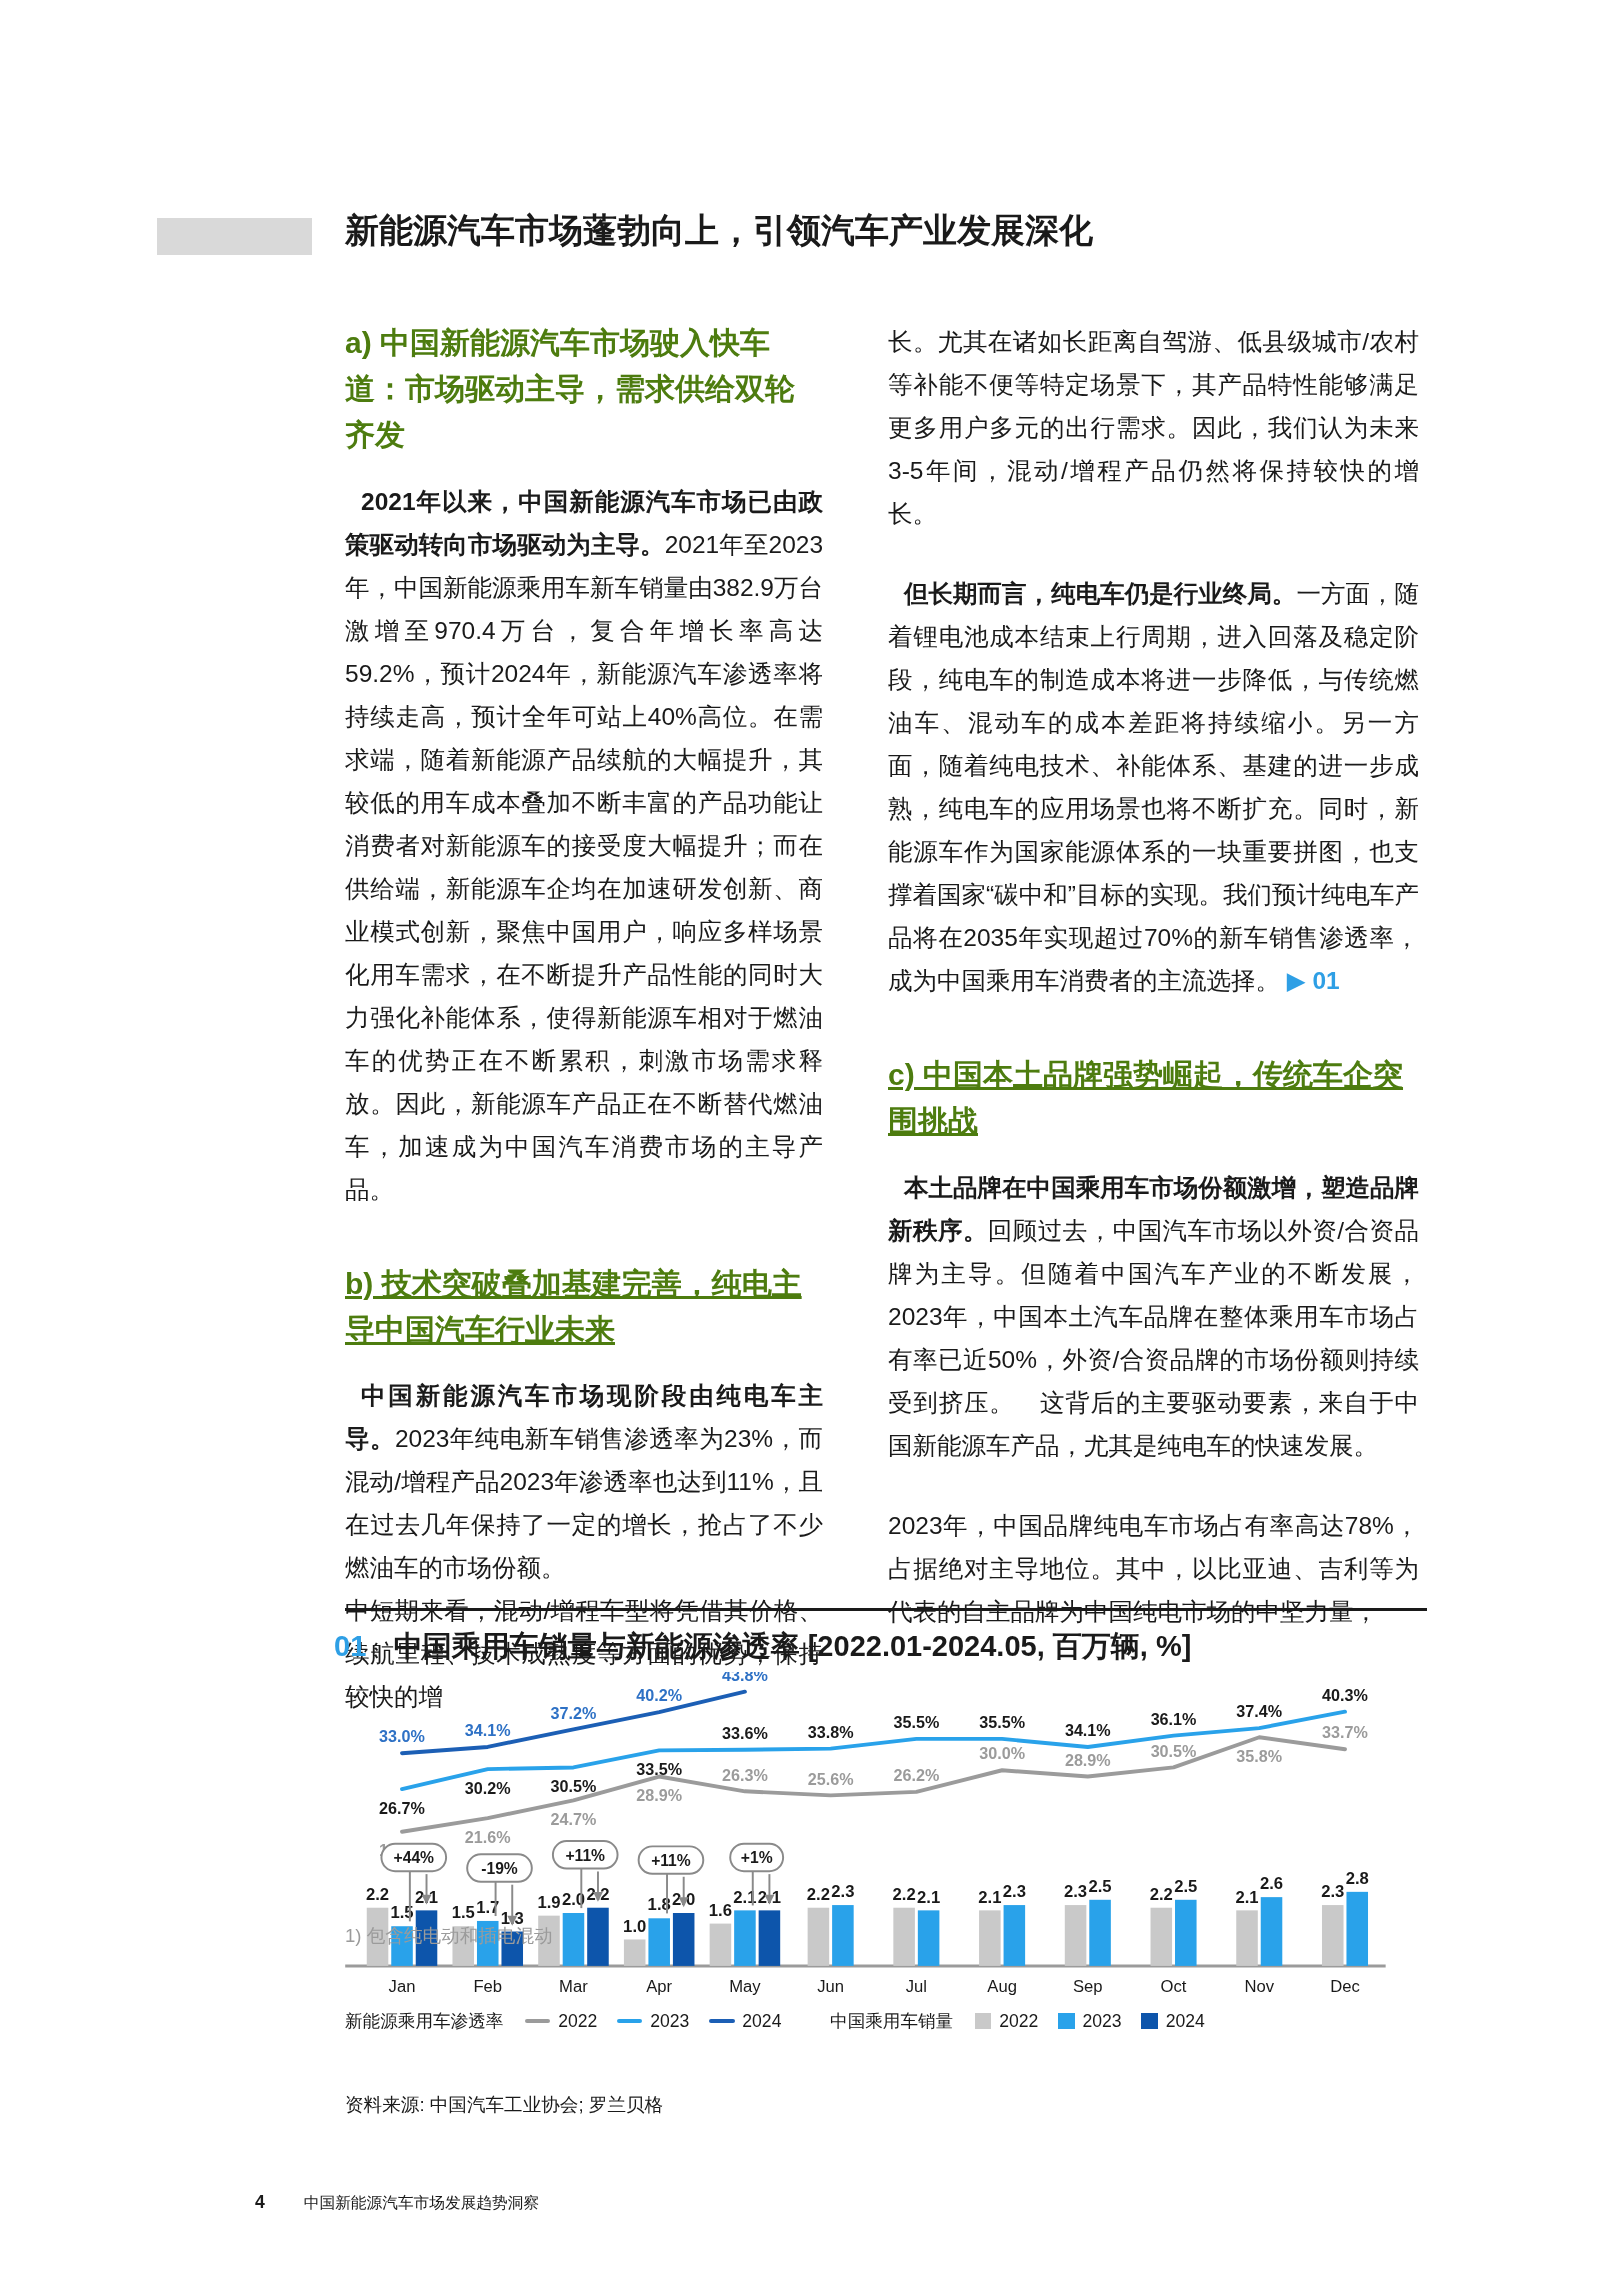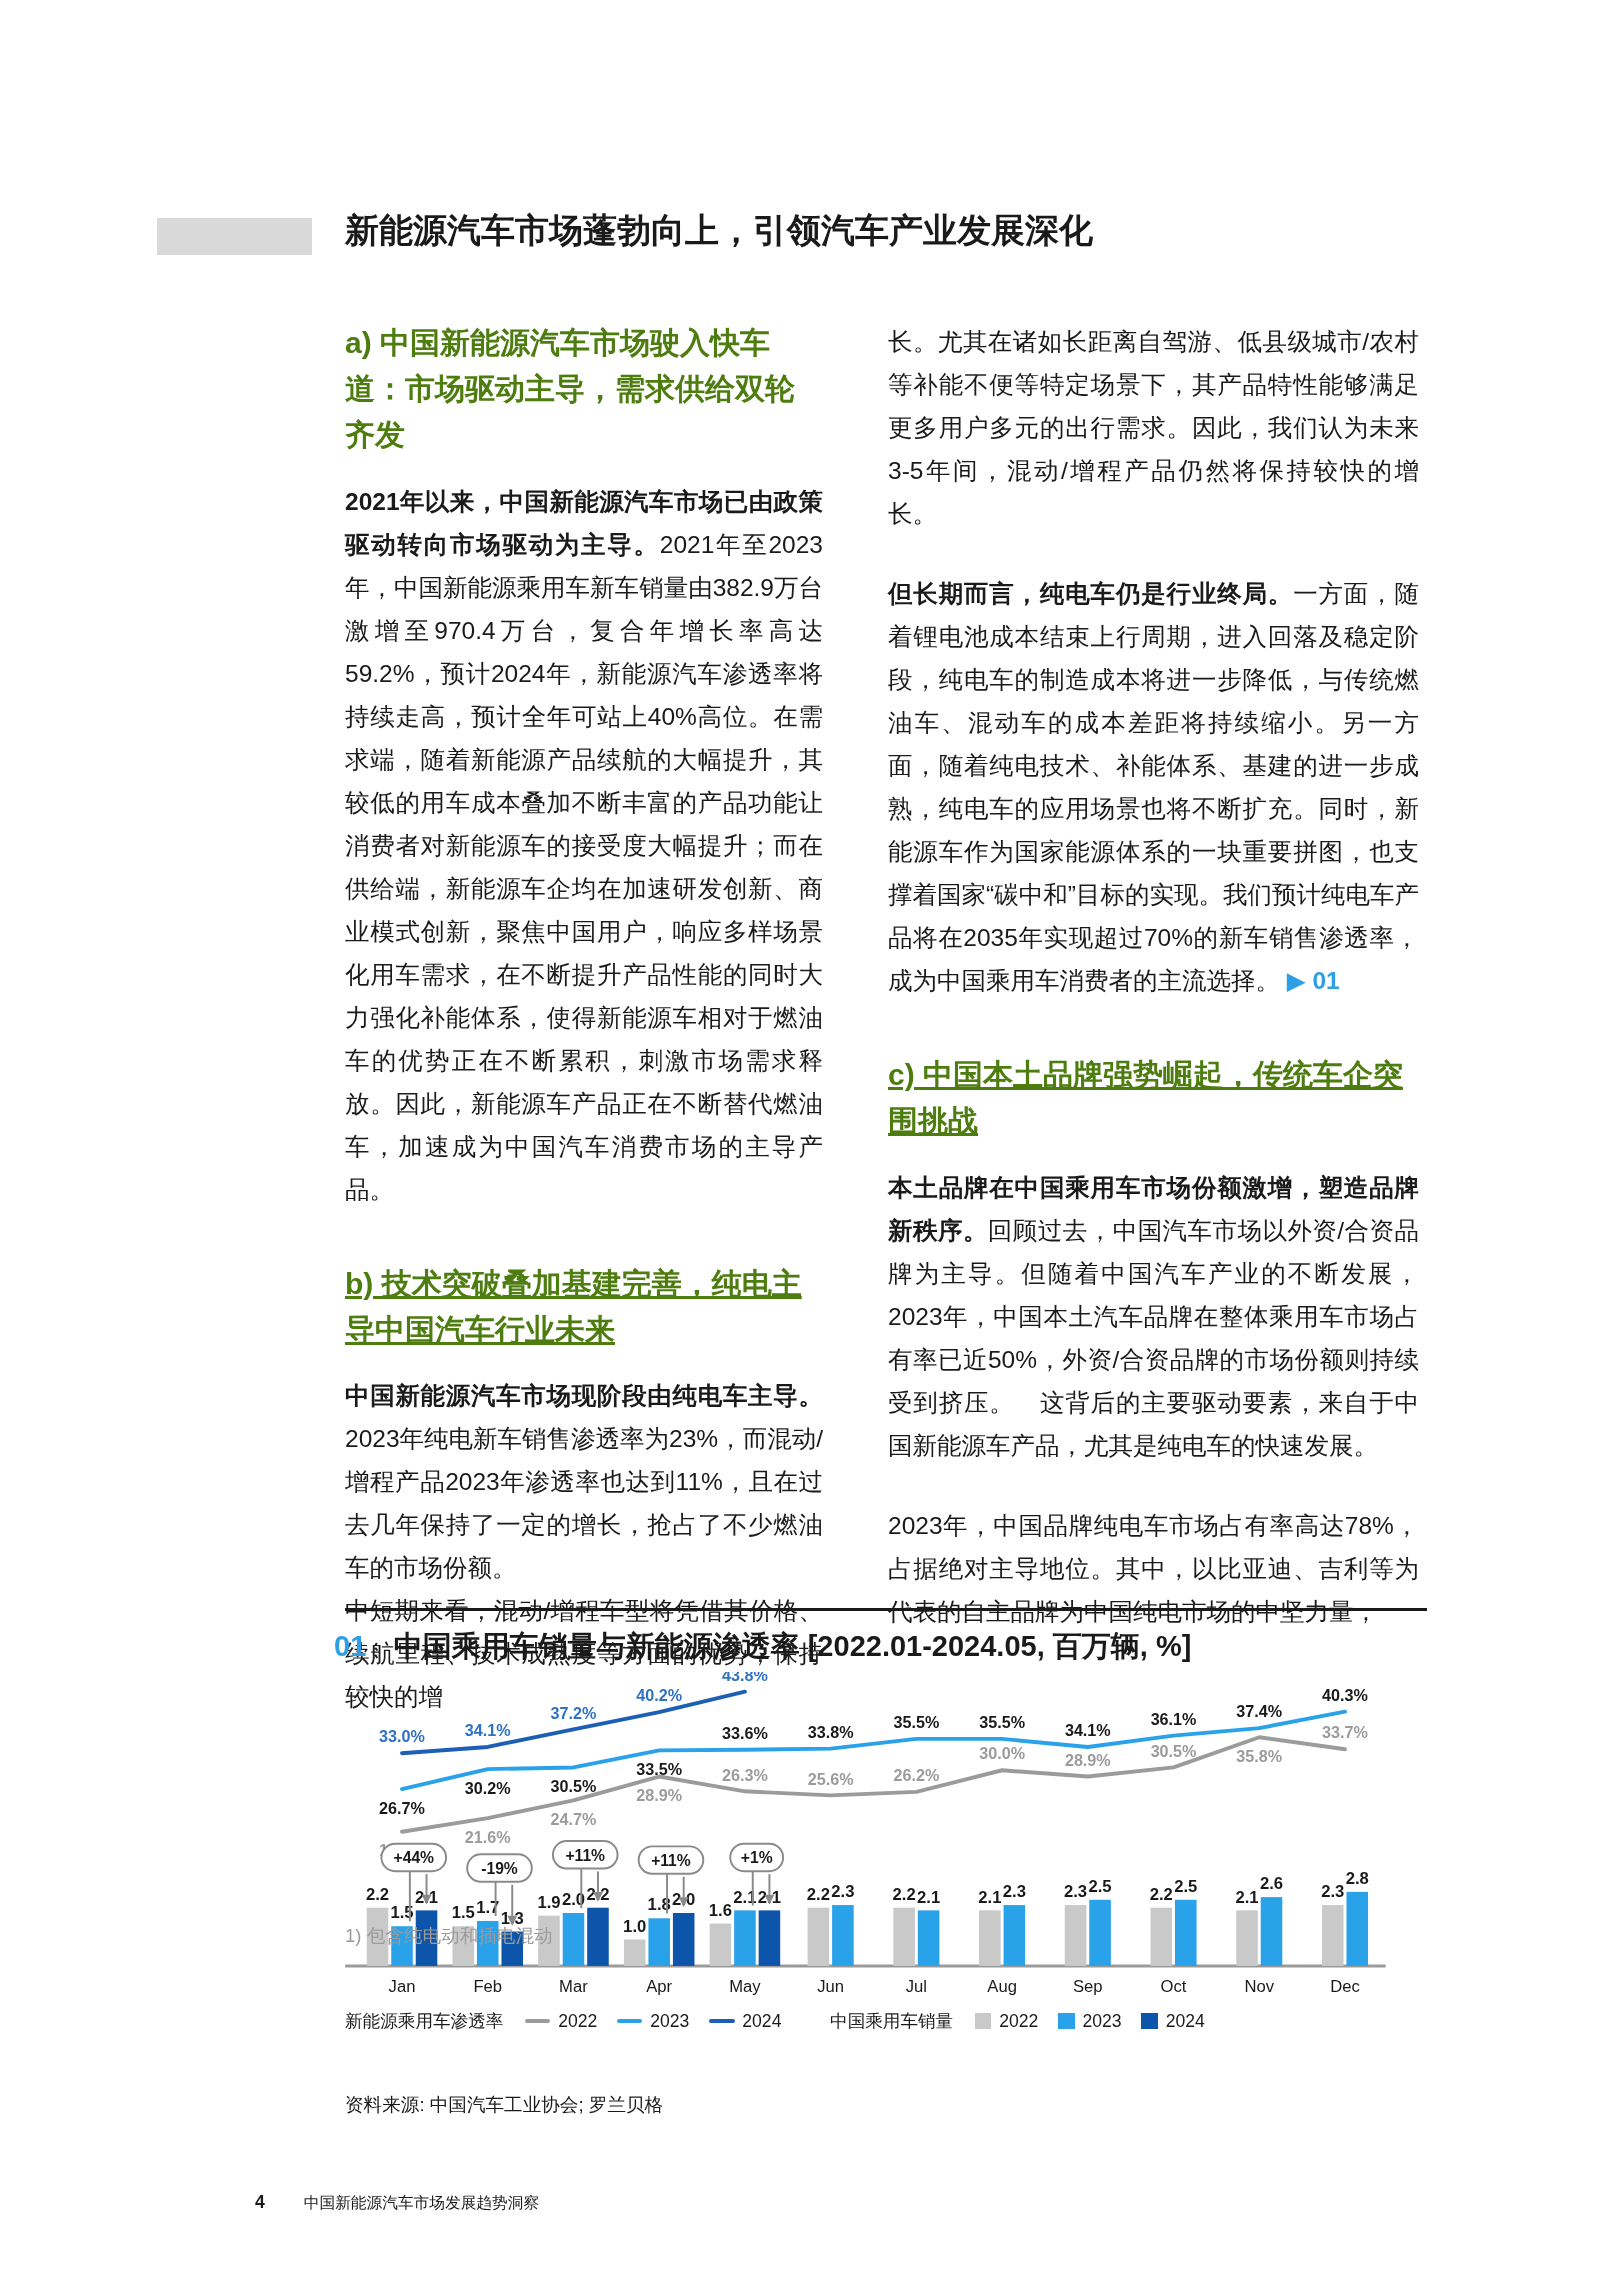"2021年以来，中国新能源汽车市场已由政策驱动转向市场驱动为主导。" strong { margin-left: none -> 16px }
